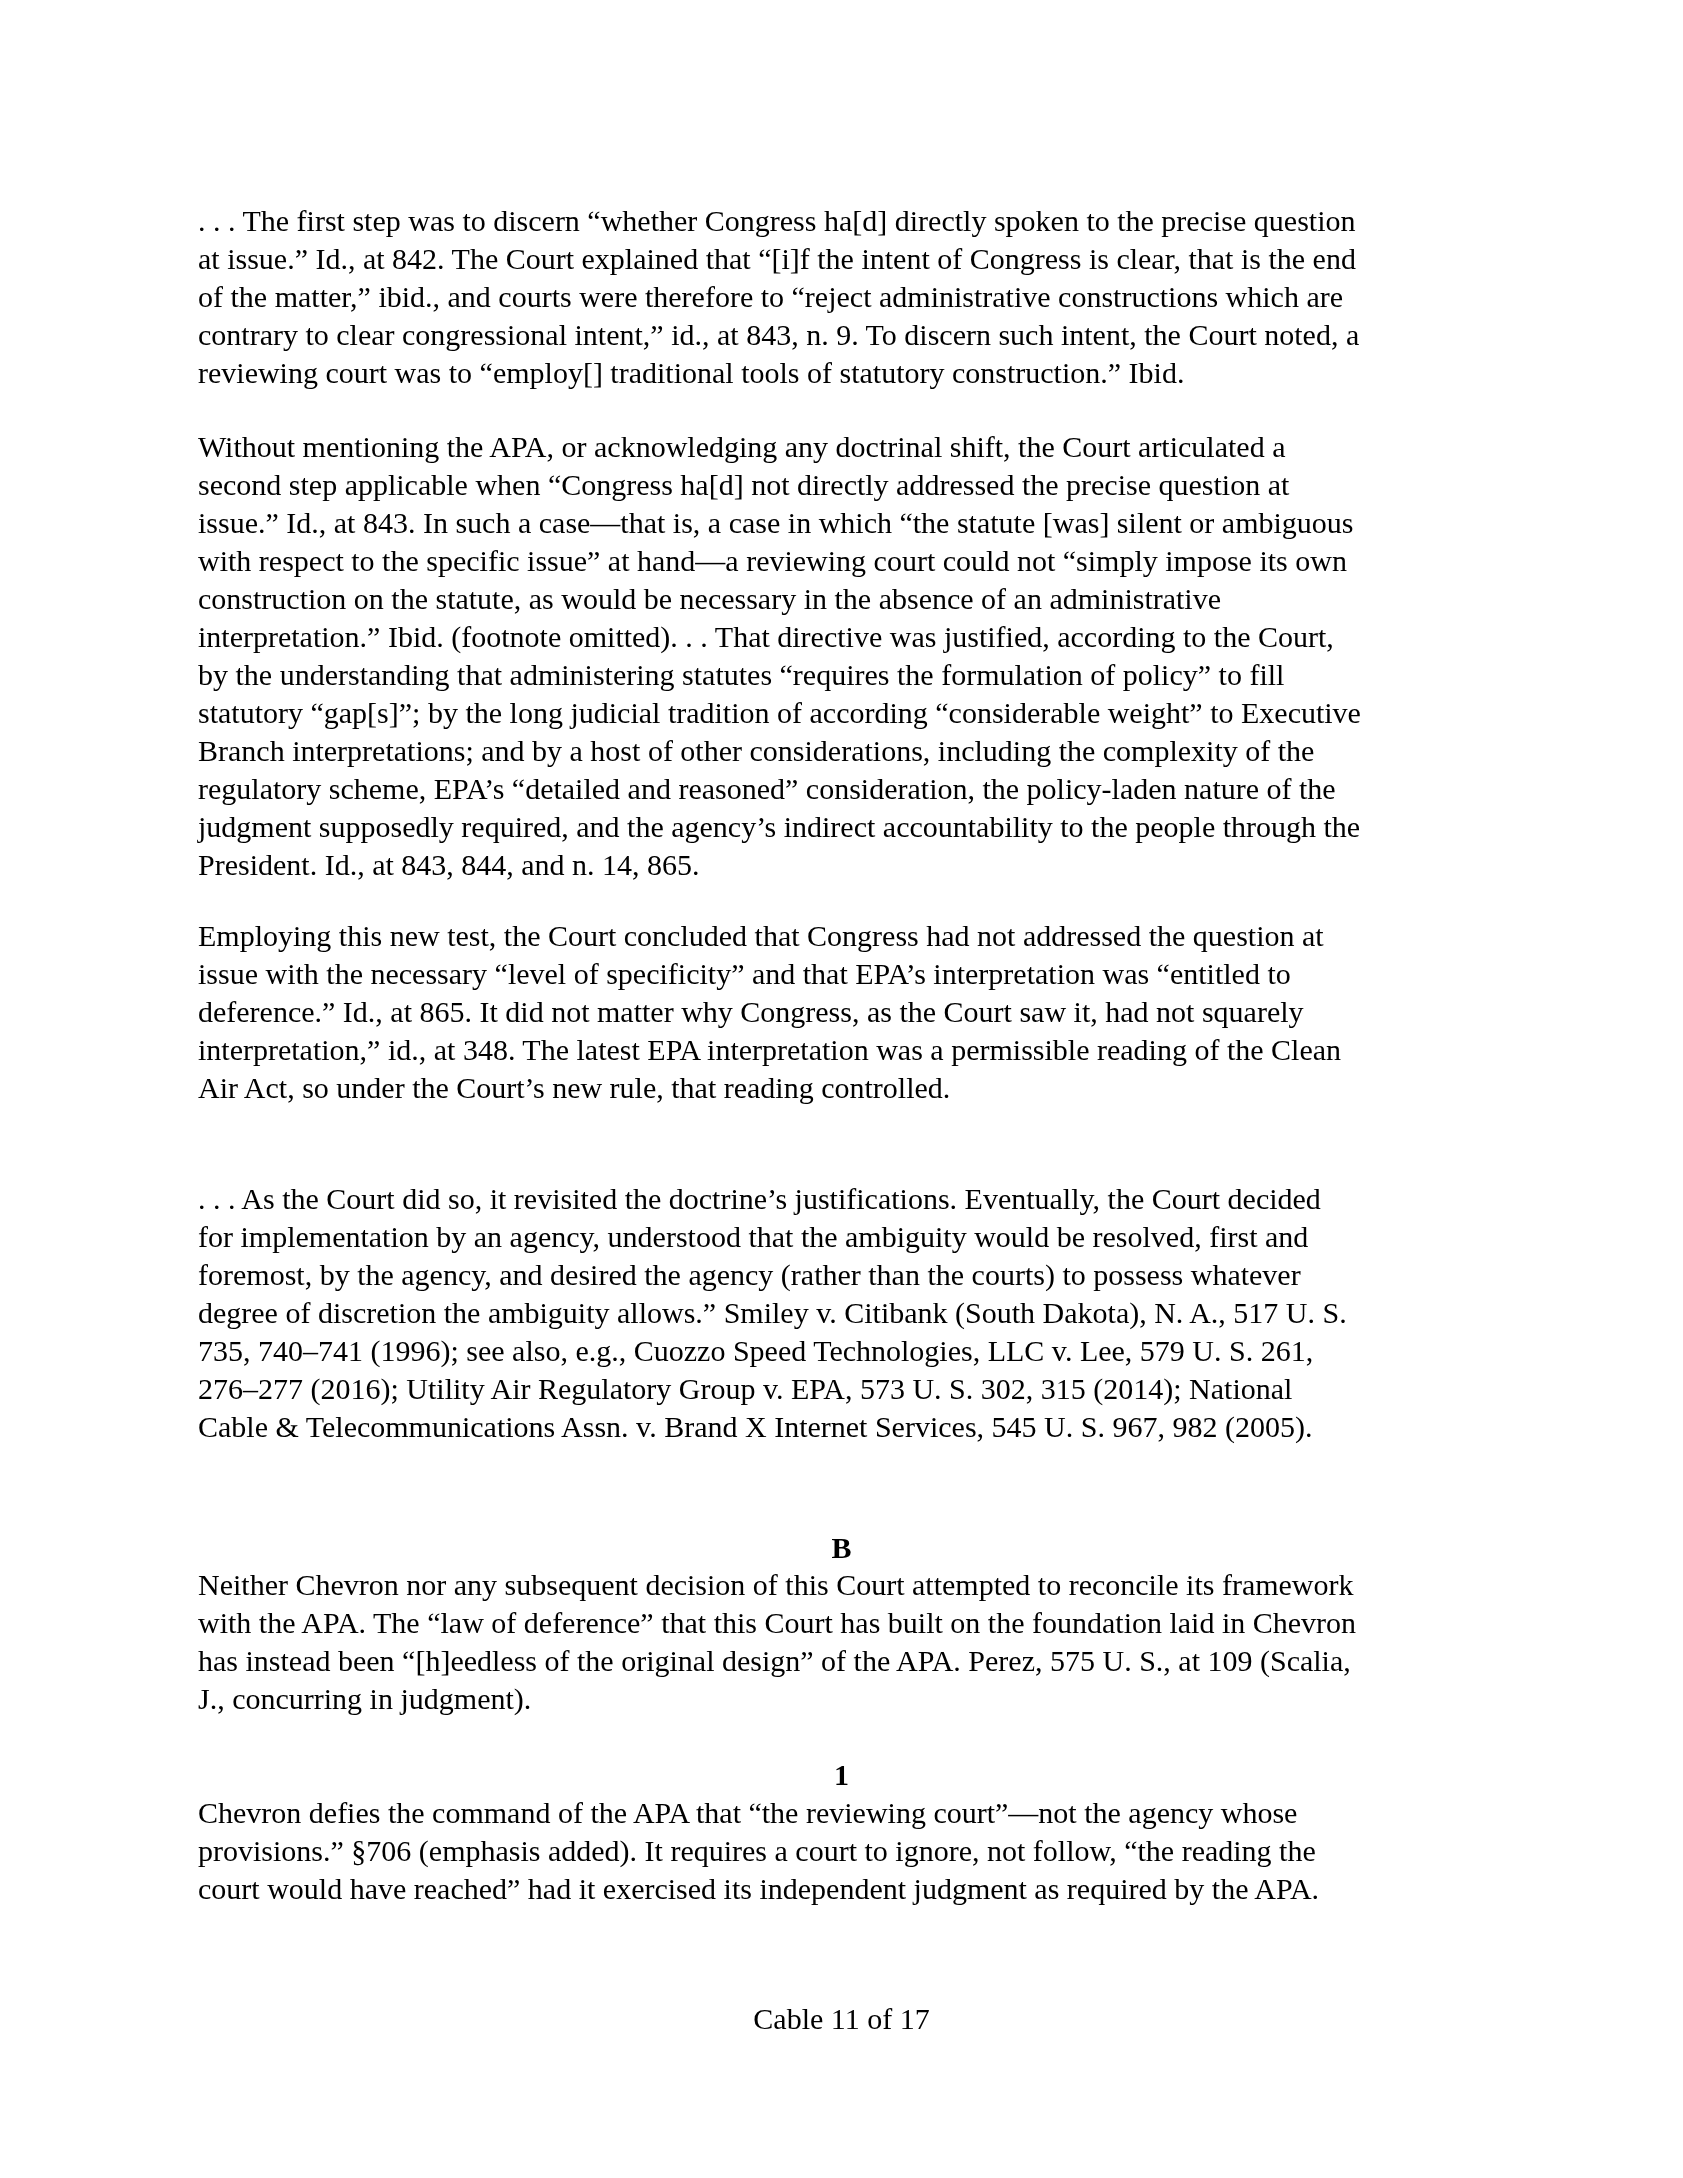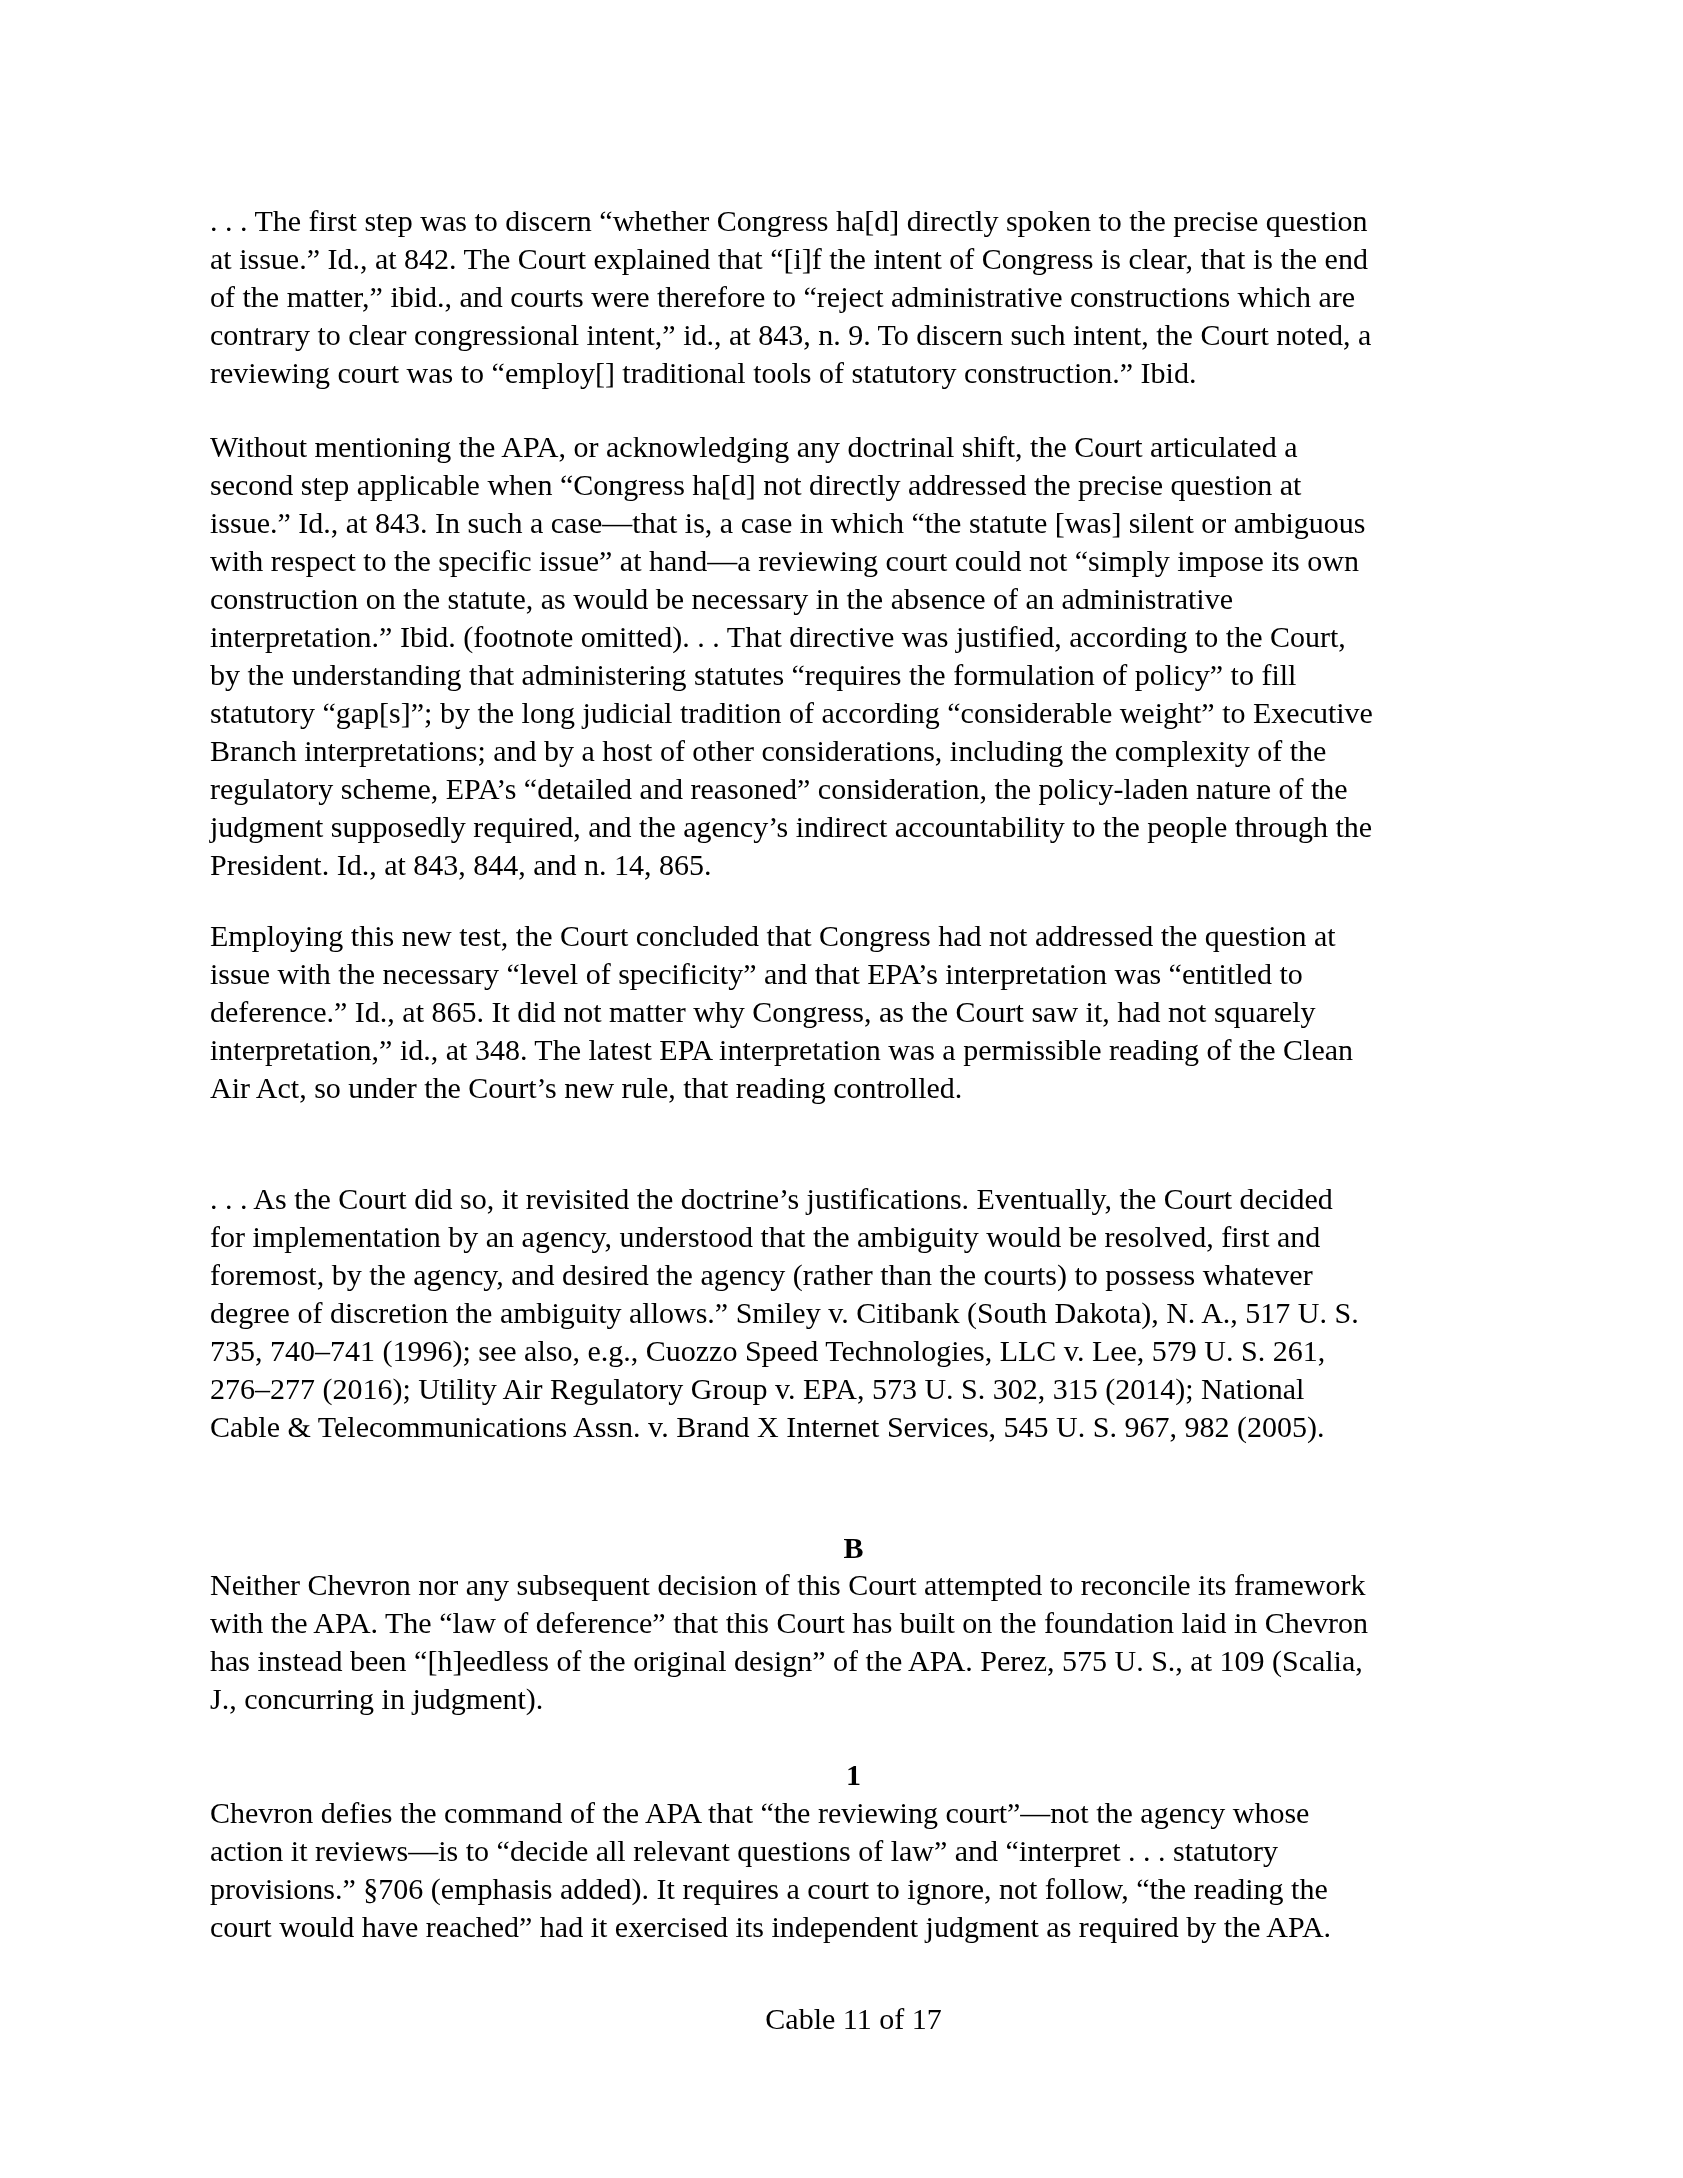". . . The first" .page { left: 12px -> 0 }
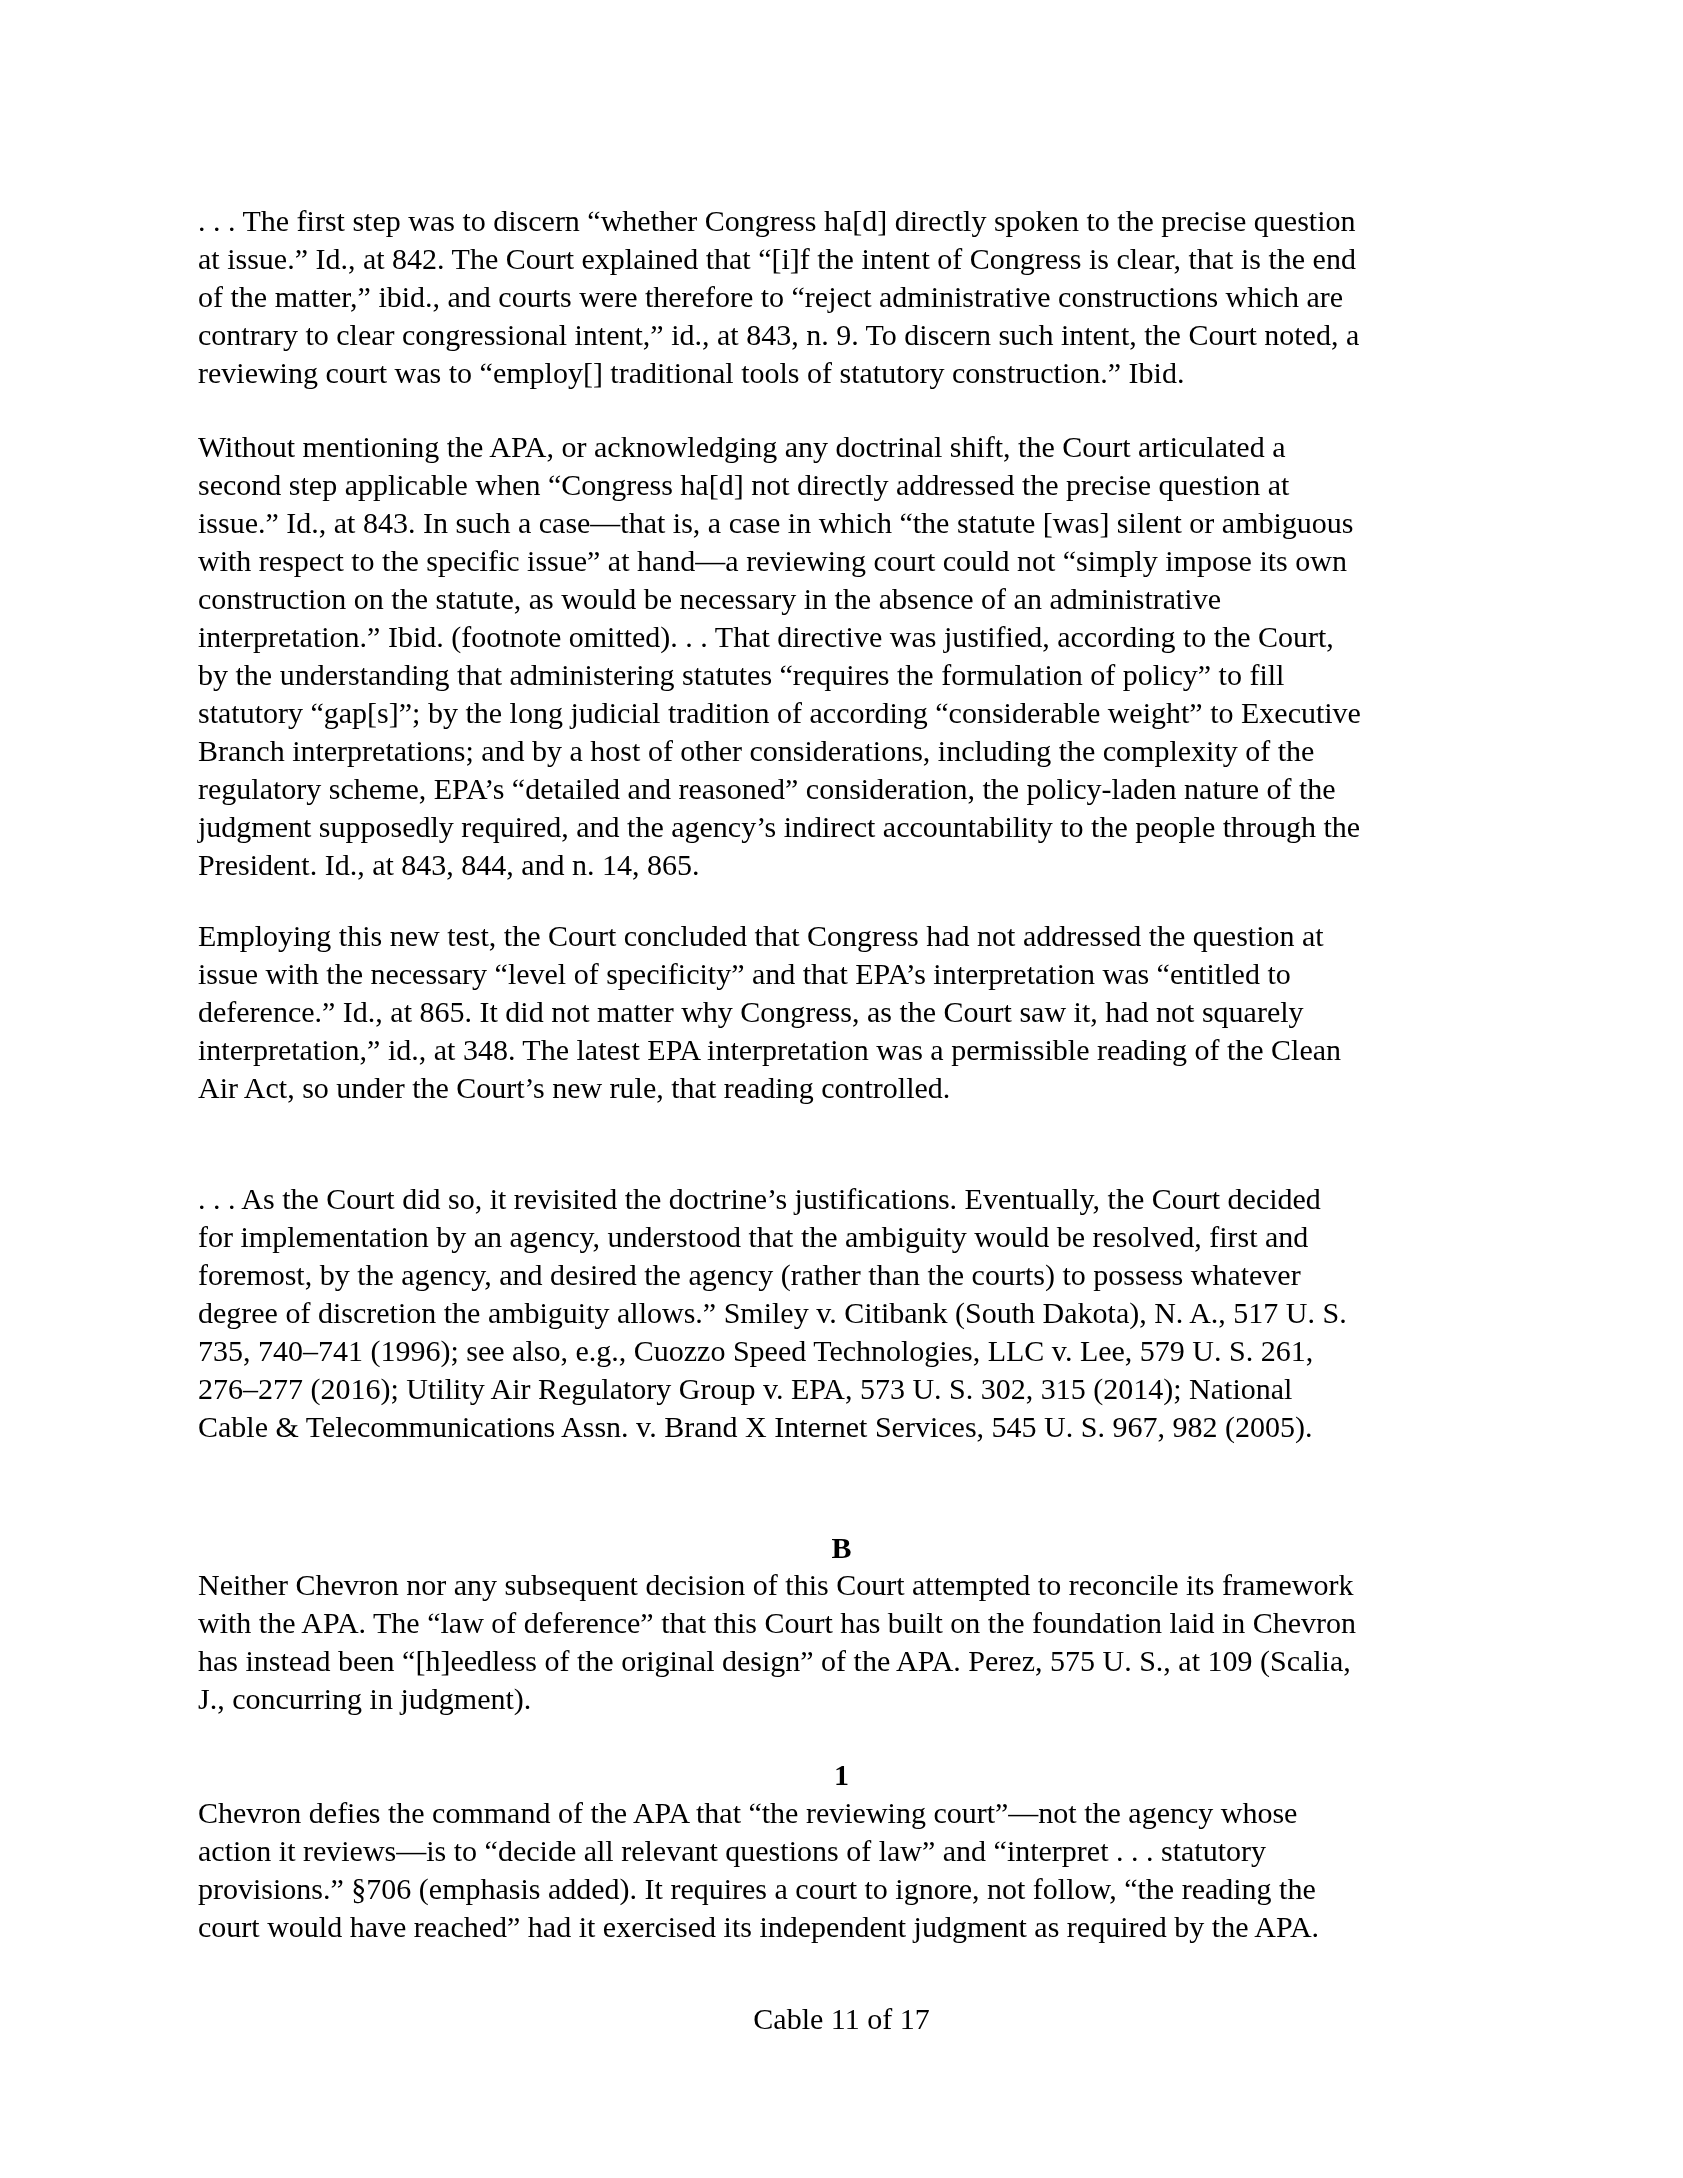"action it reviews—is to “decide" span.line { html: <span>action it reviews—is to “decide all relevant questions of law” and “interpret . . . statutory</span> -> none }
